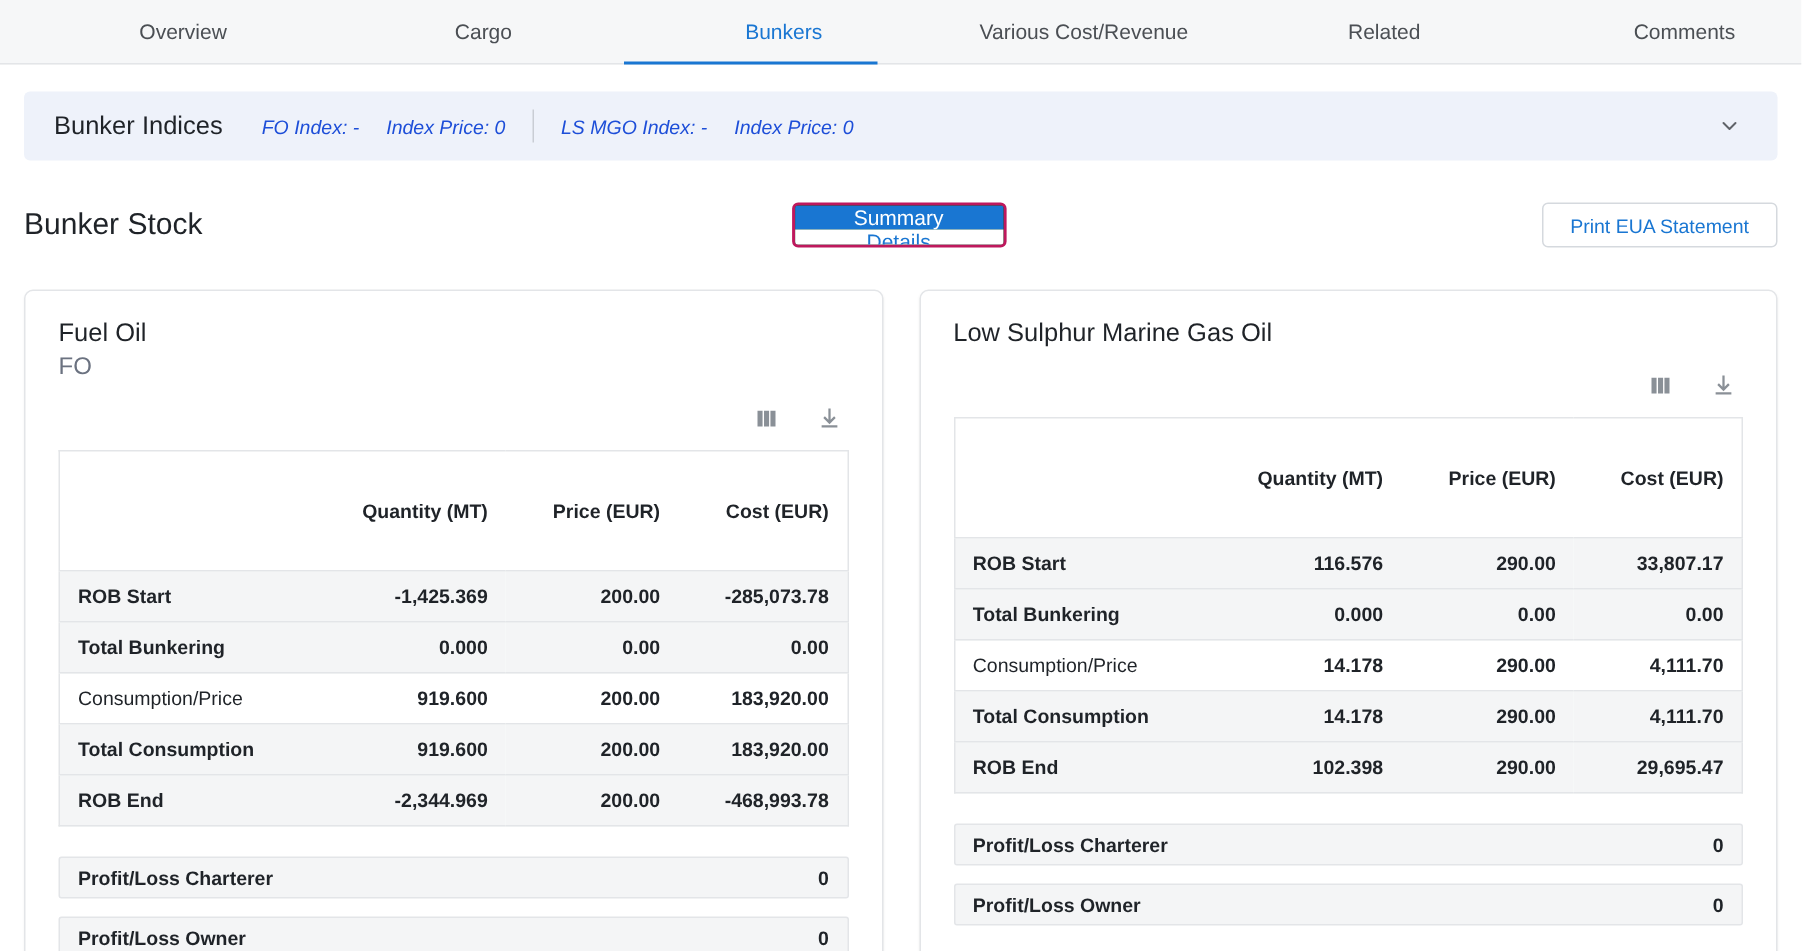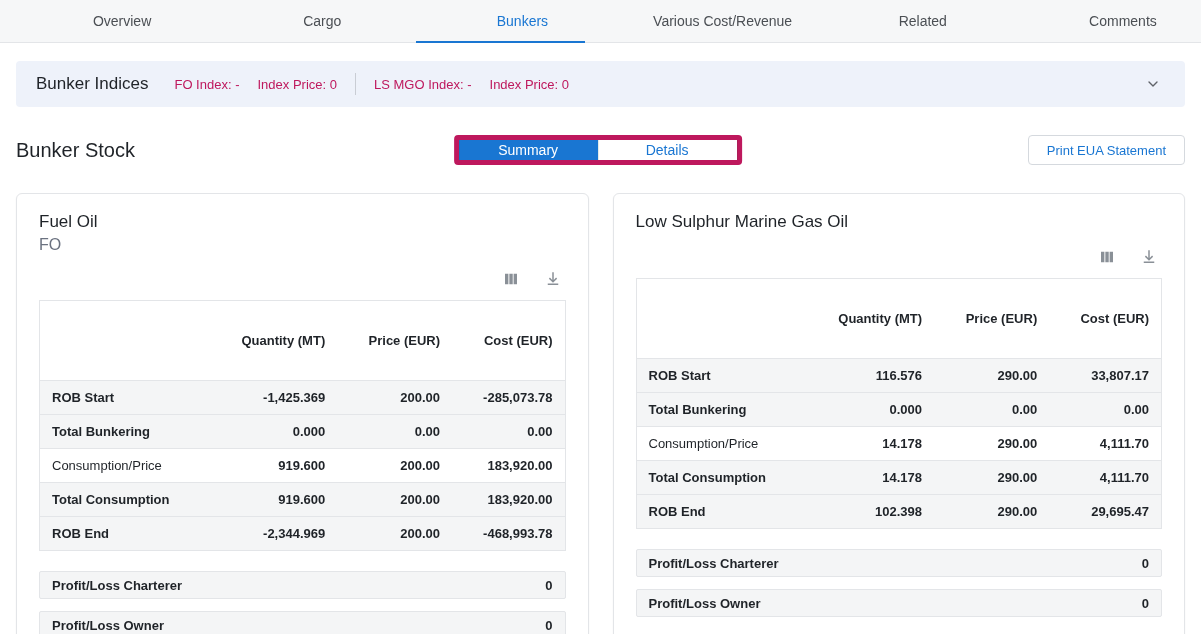"FO Index: -" .idx { color: #be185d -> #1d4ed8; font-style: none -> italic }
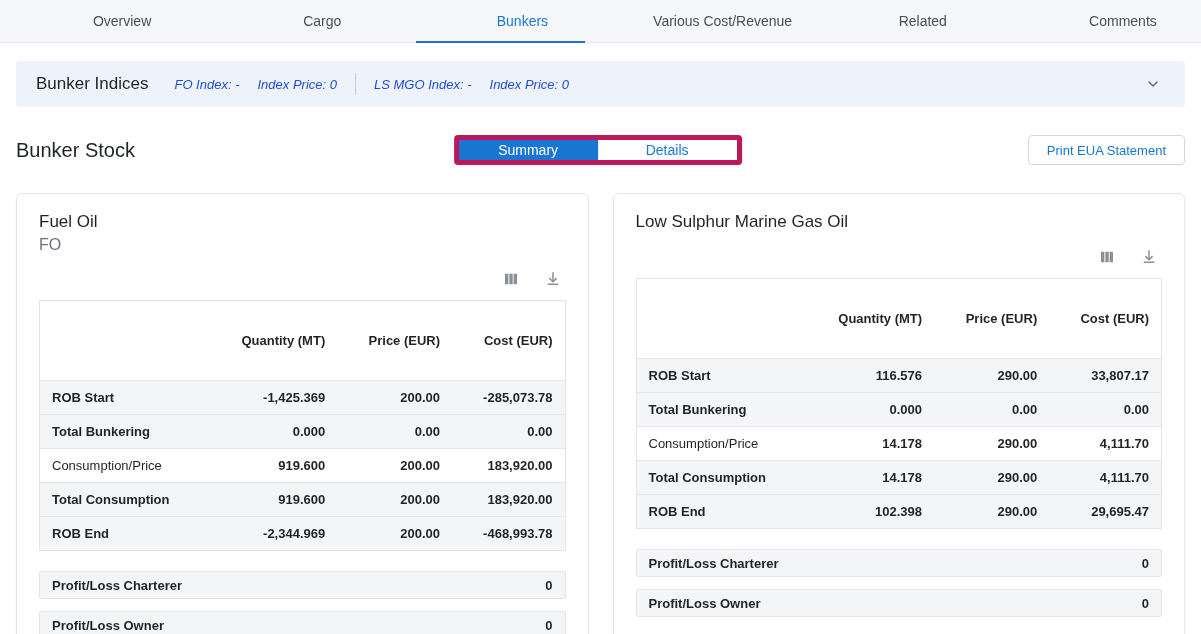"Summary" .toggle { border: 5px solid #be185d -> 2px solid #be185d; flex-direction: none -> column }
